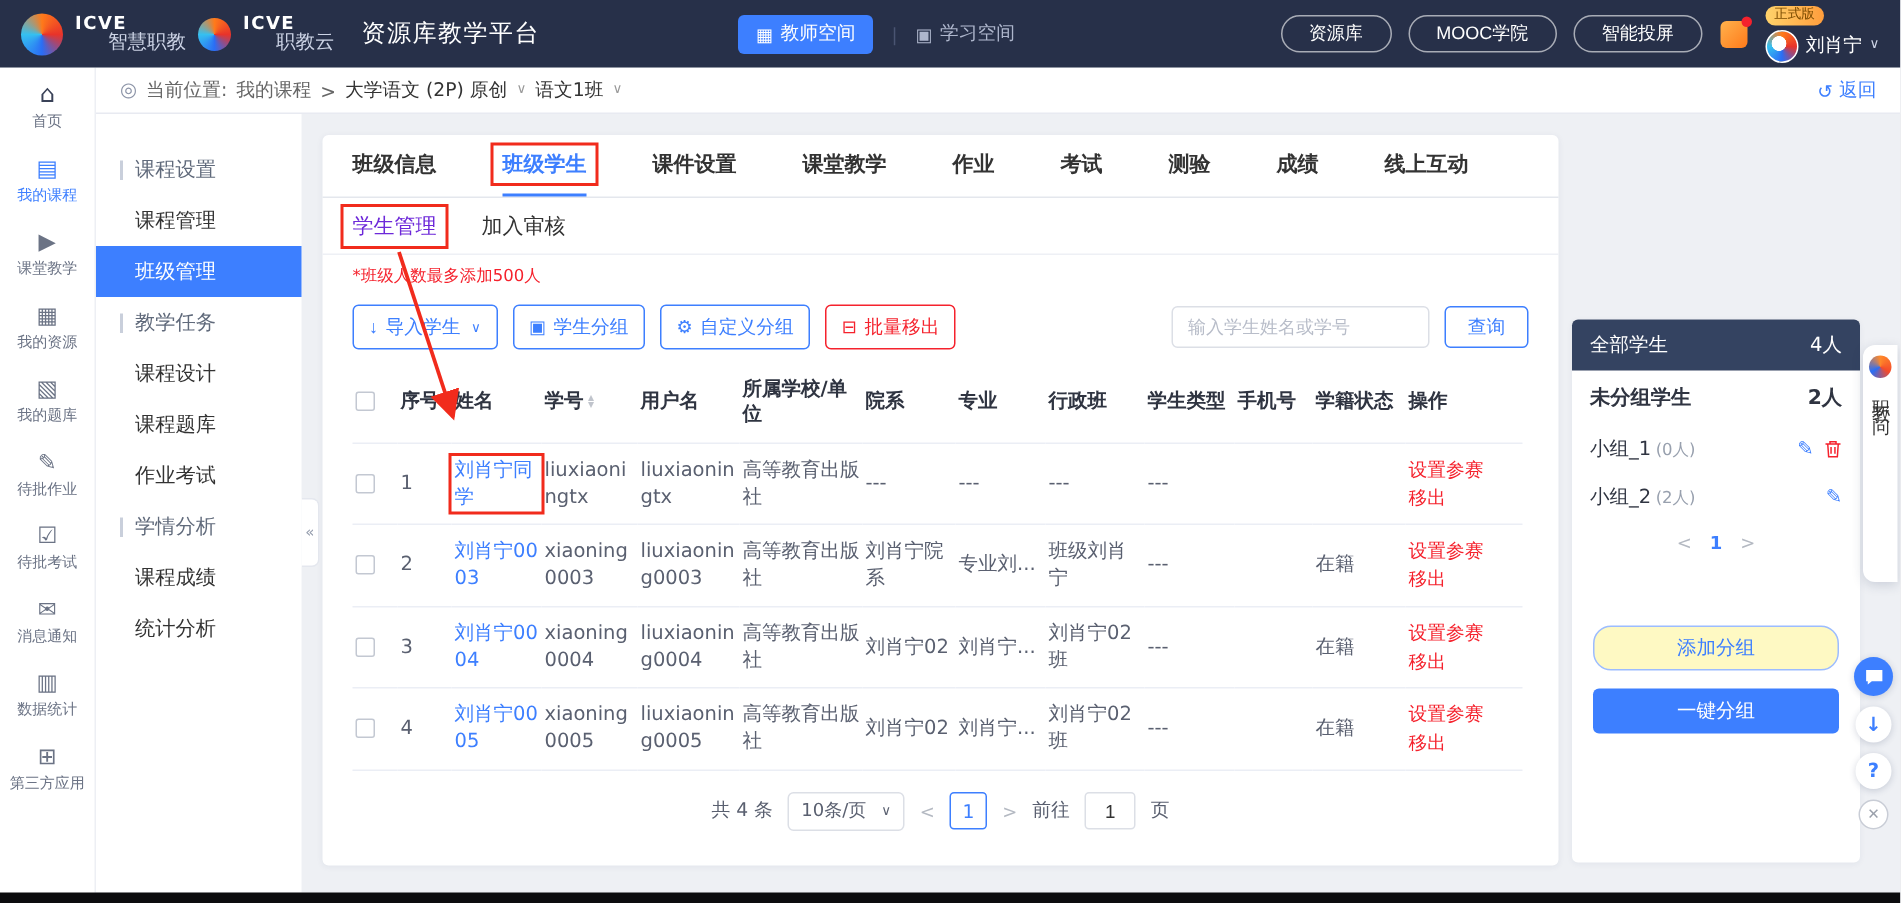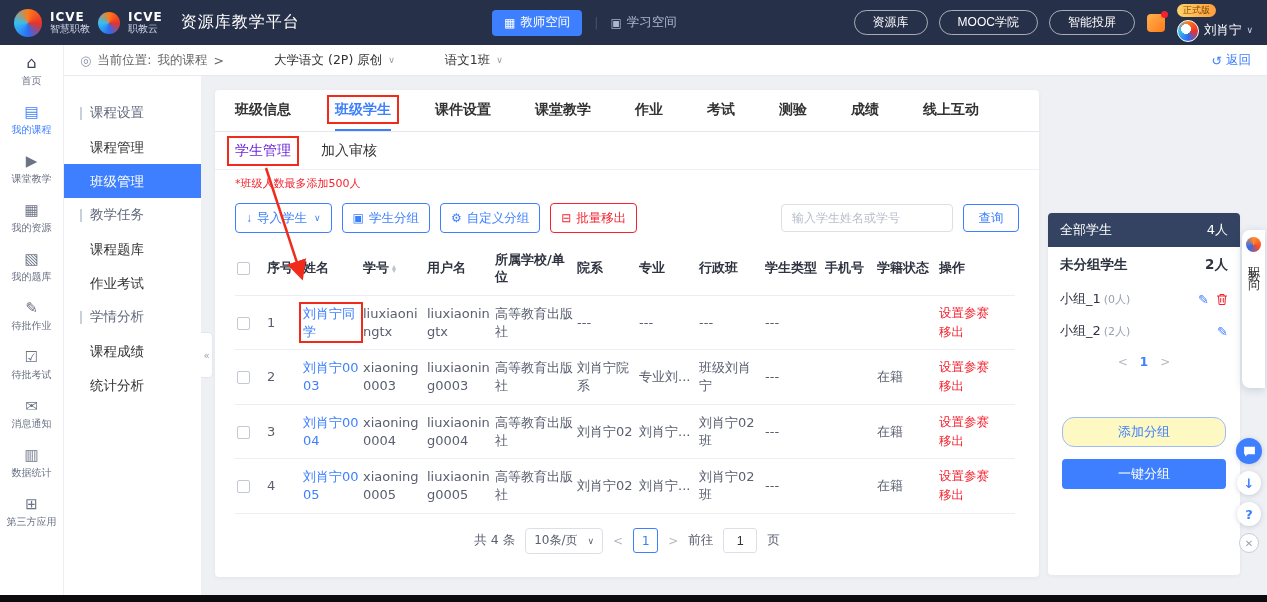"智慧职教" .logo-txt i { font-size: 10px -> 13px; margin-left: none -> 22px }
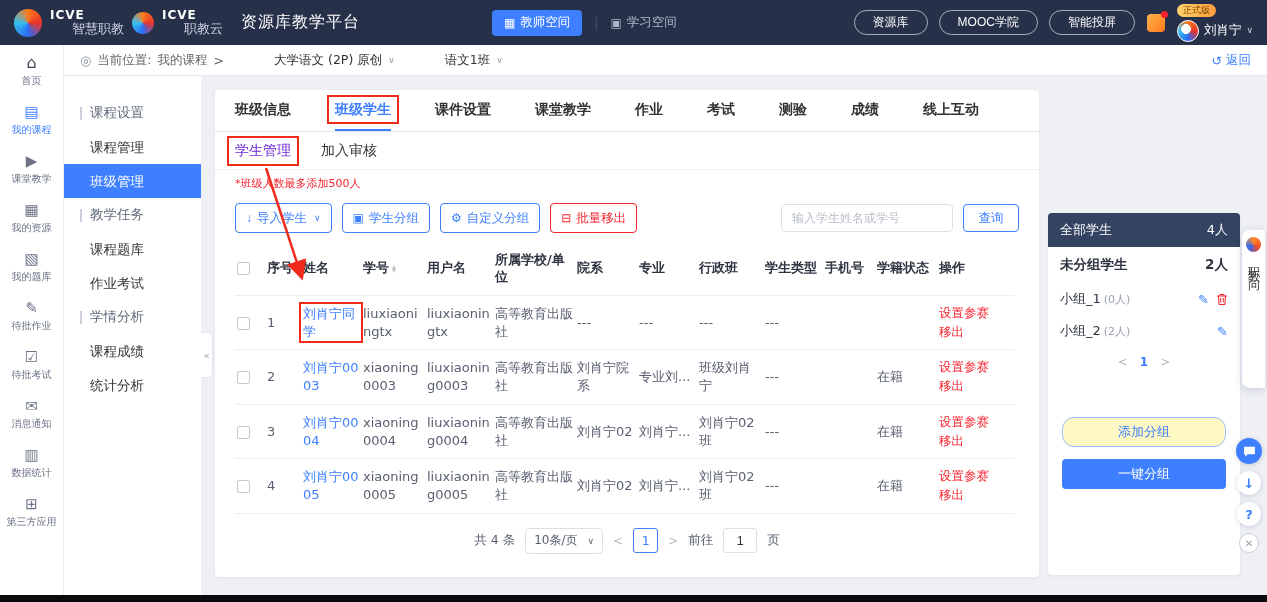"大学语文 (2P) 原创" .bc-dark { margin-left: 44px -> none }
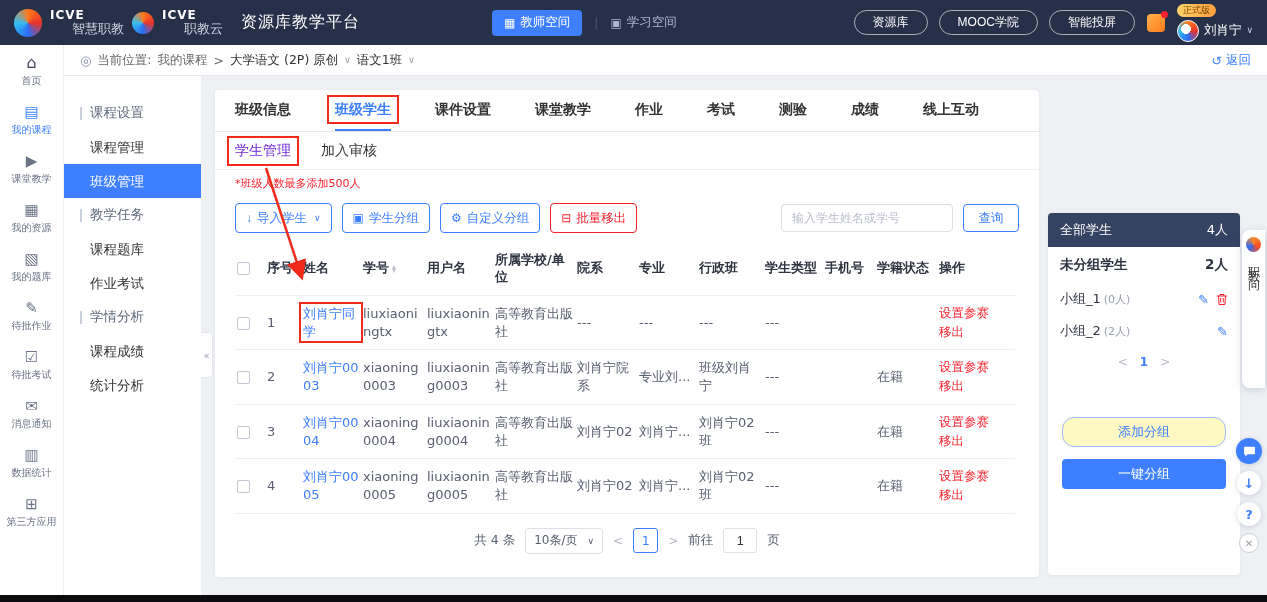"课程设计" div.cs-item { html: none -> <div>课程设计</div> }
